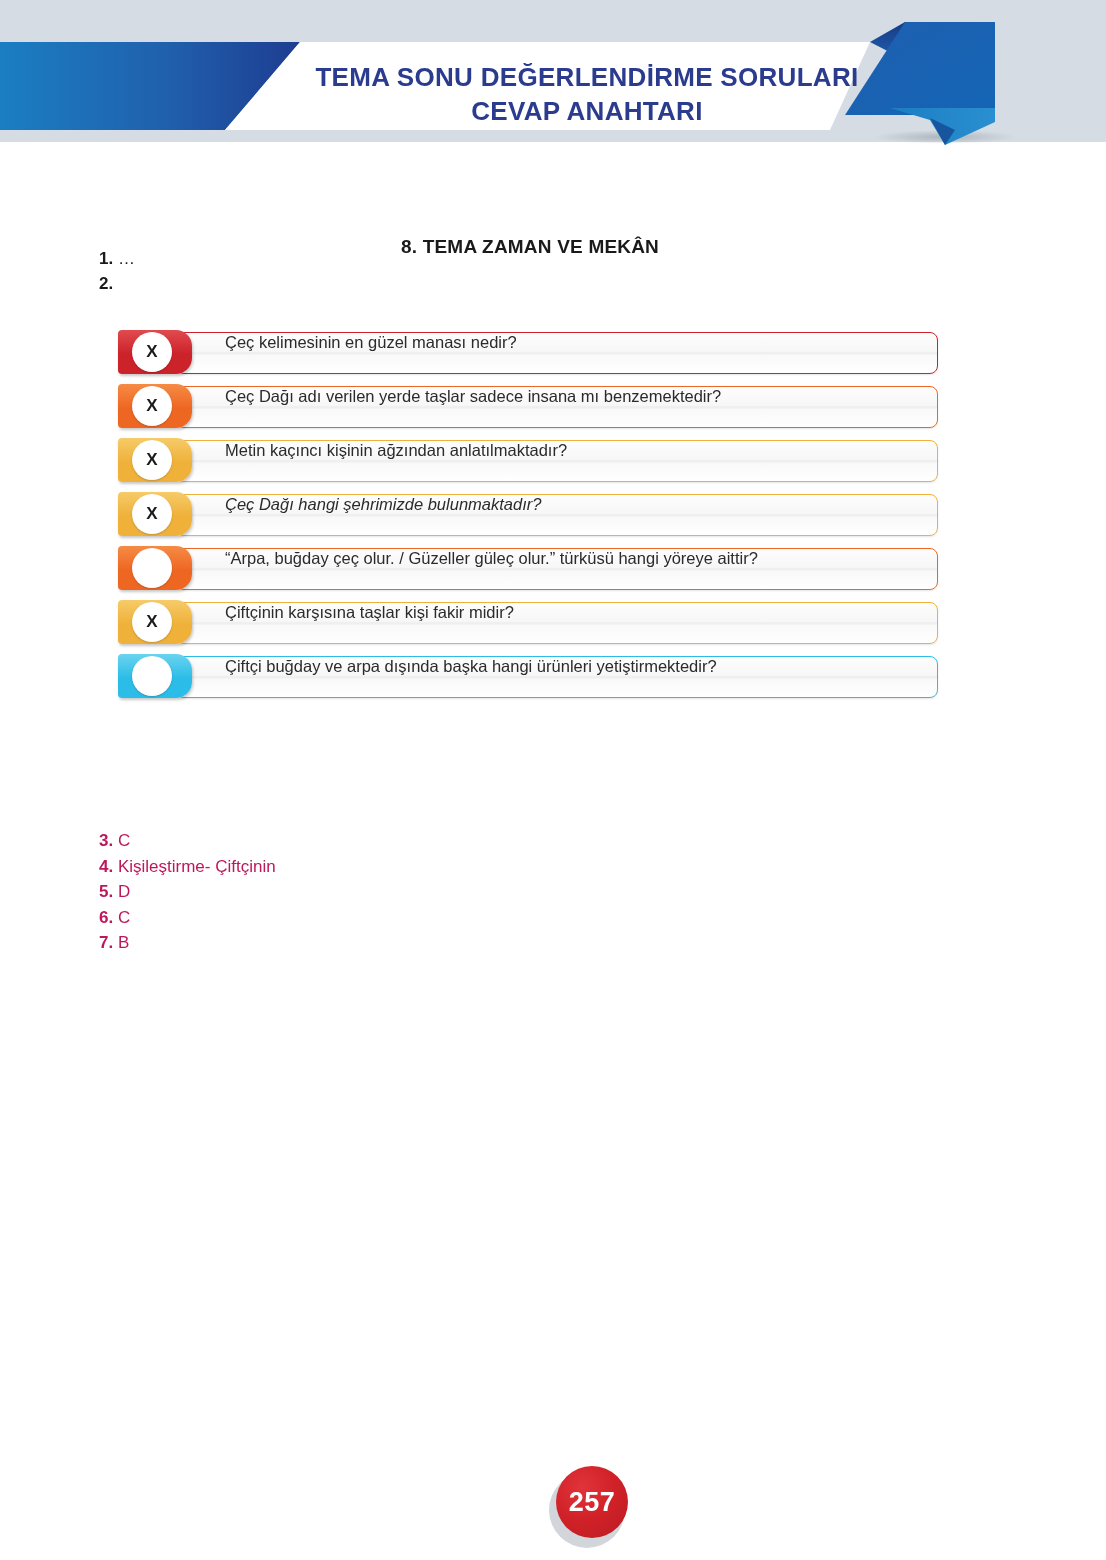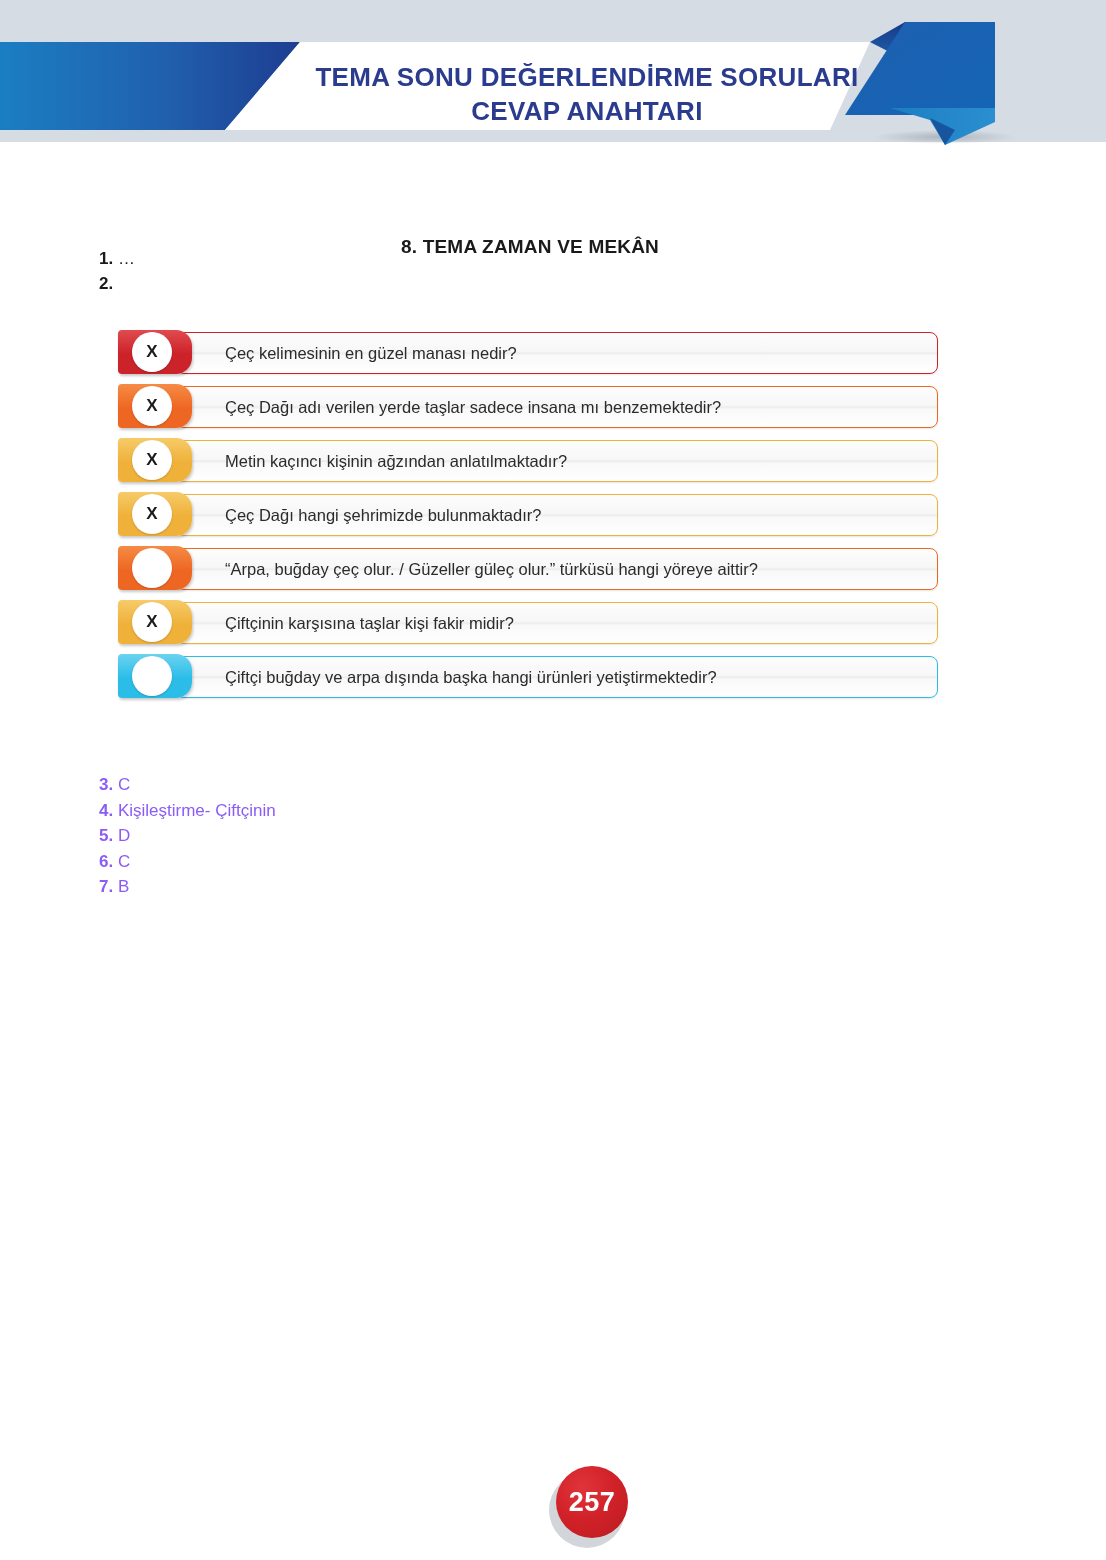"Çeç kelimesinin en güzel manası" .qbar { align-items: center -> none }
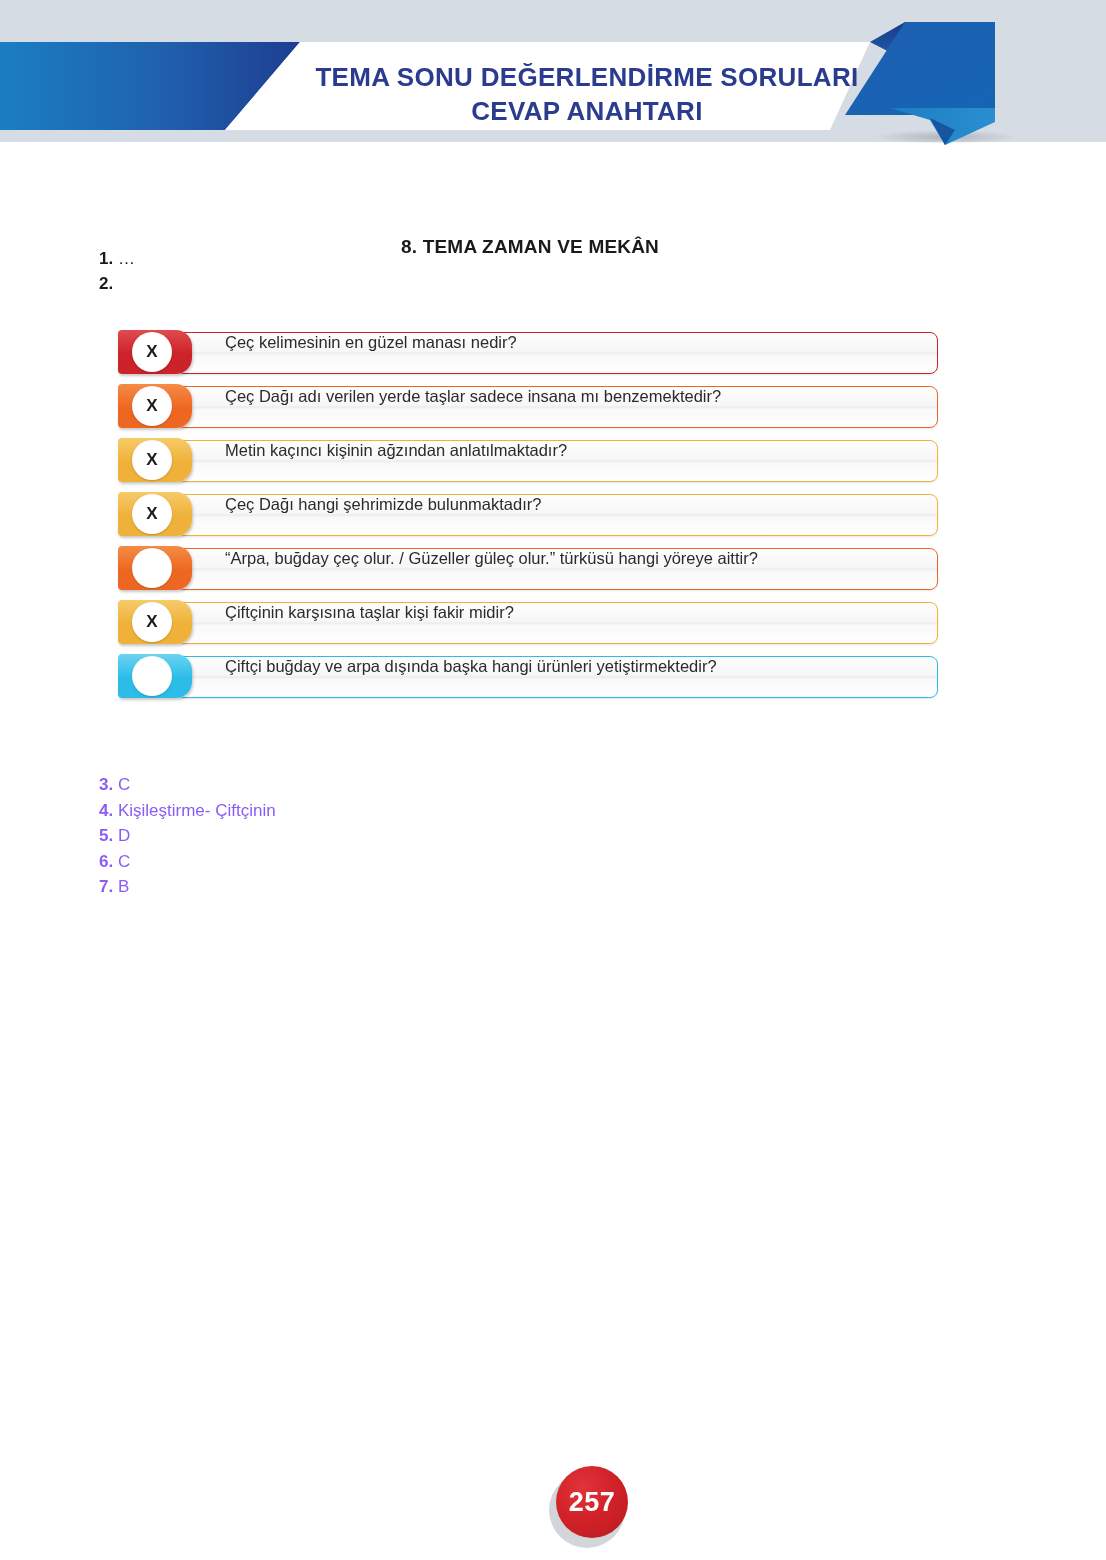"Çeç Dağı hangi şehrimizde bulunmaktadır?" div.qbar { font-style: none -> italic }
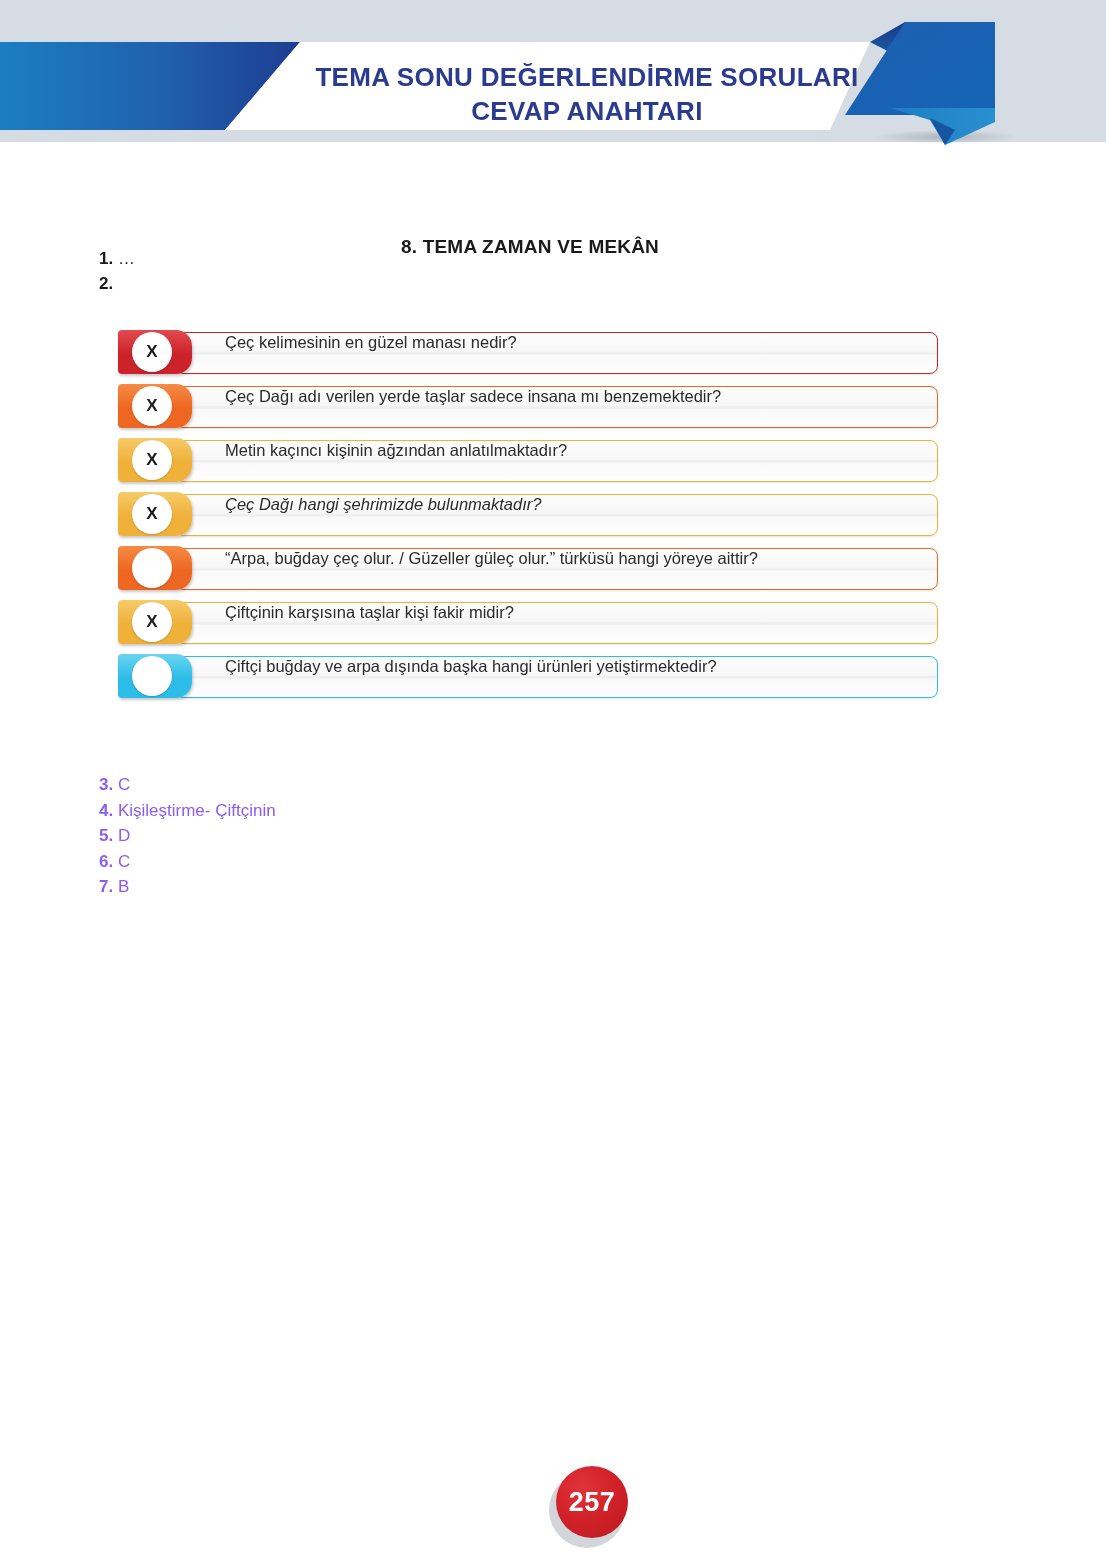"3. C" .ans-bottom { color: #8b5cf6 -> #be185d; top: 772px -> 828px }
